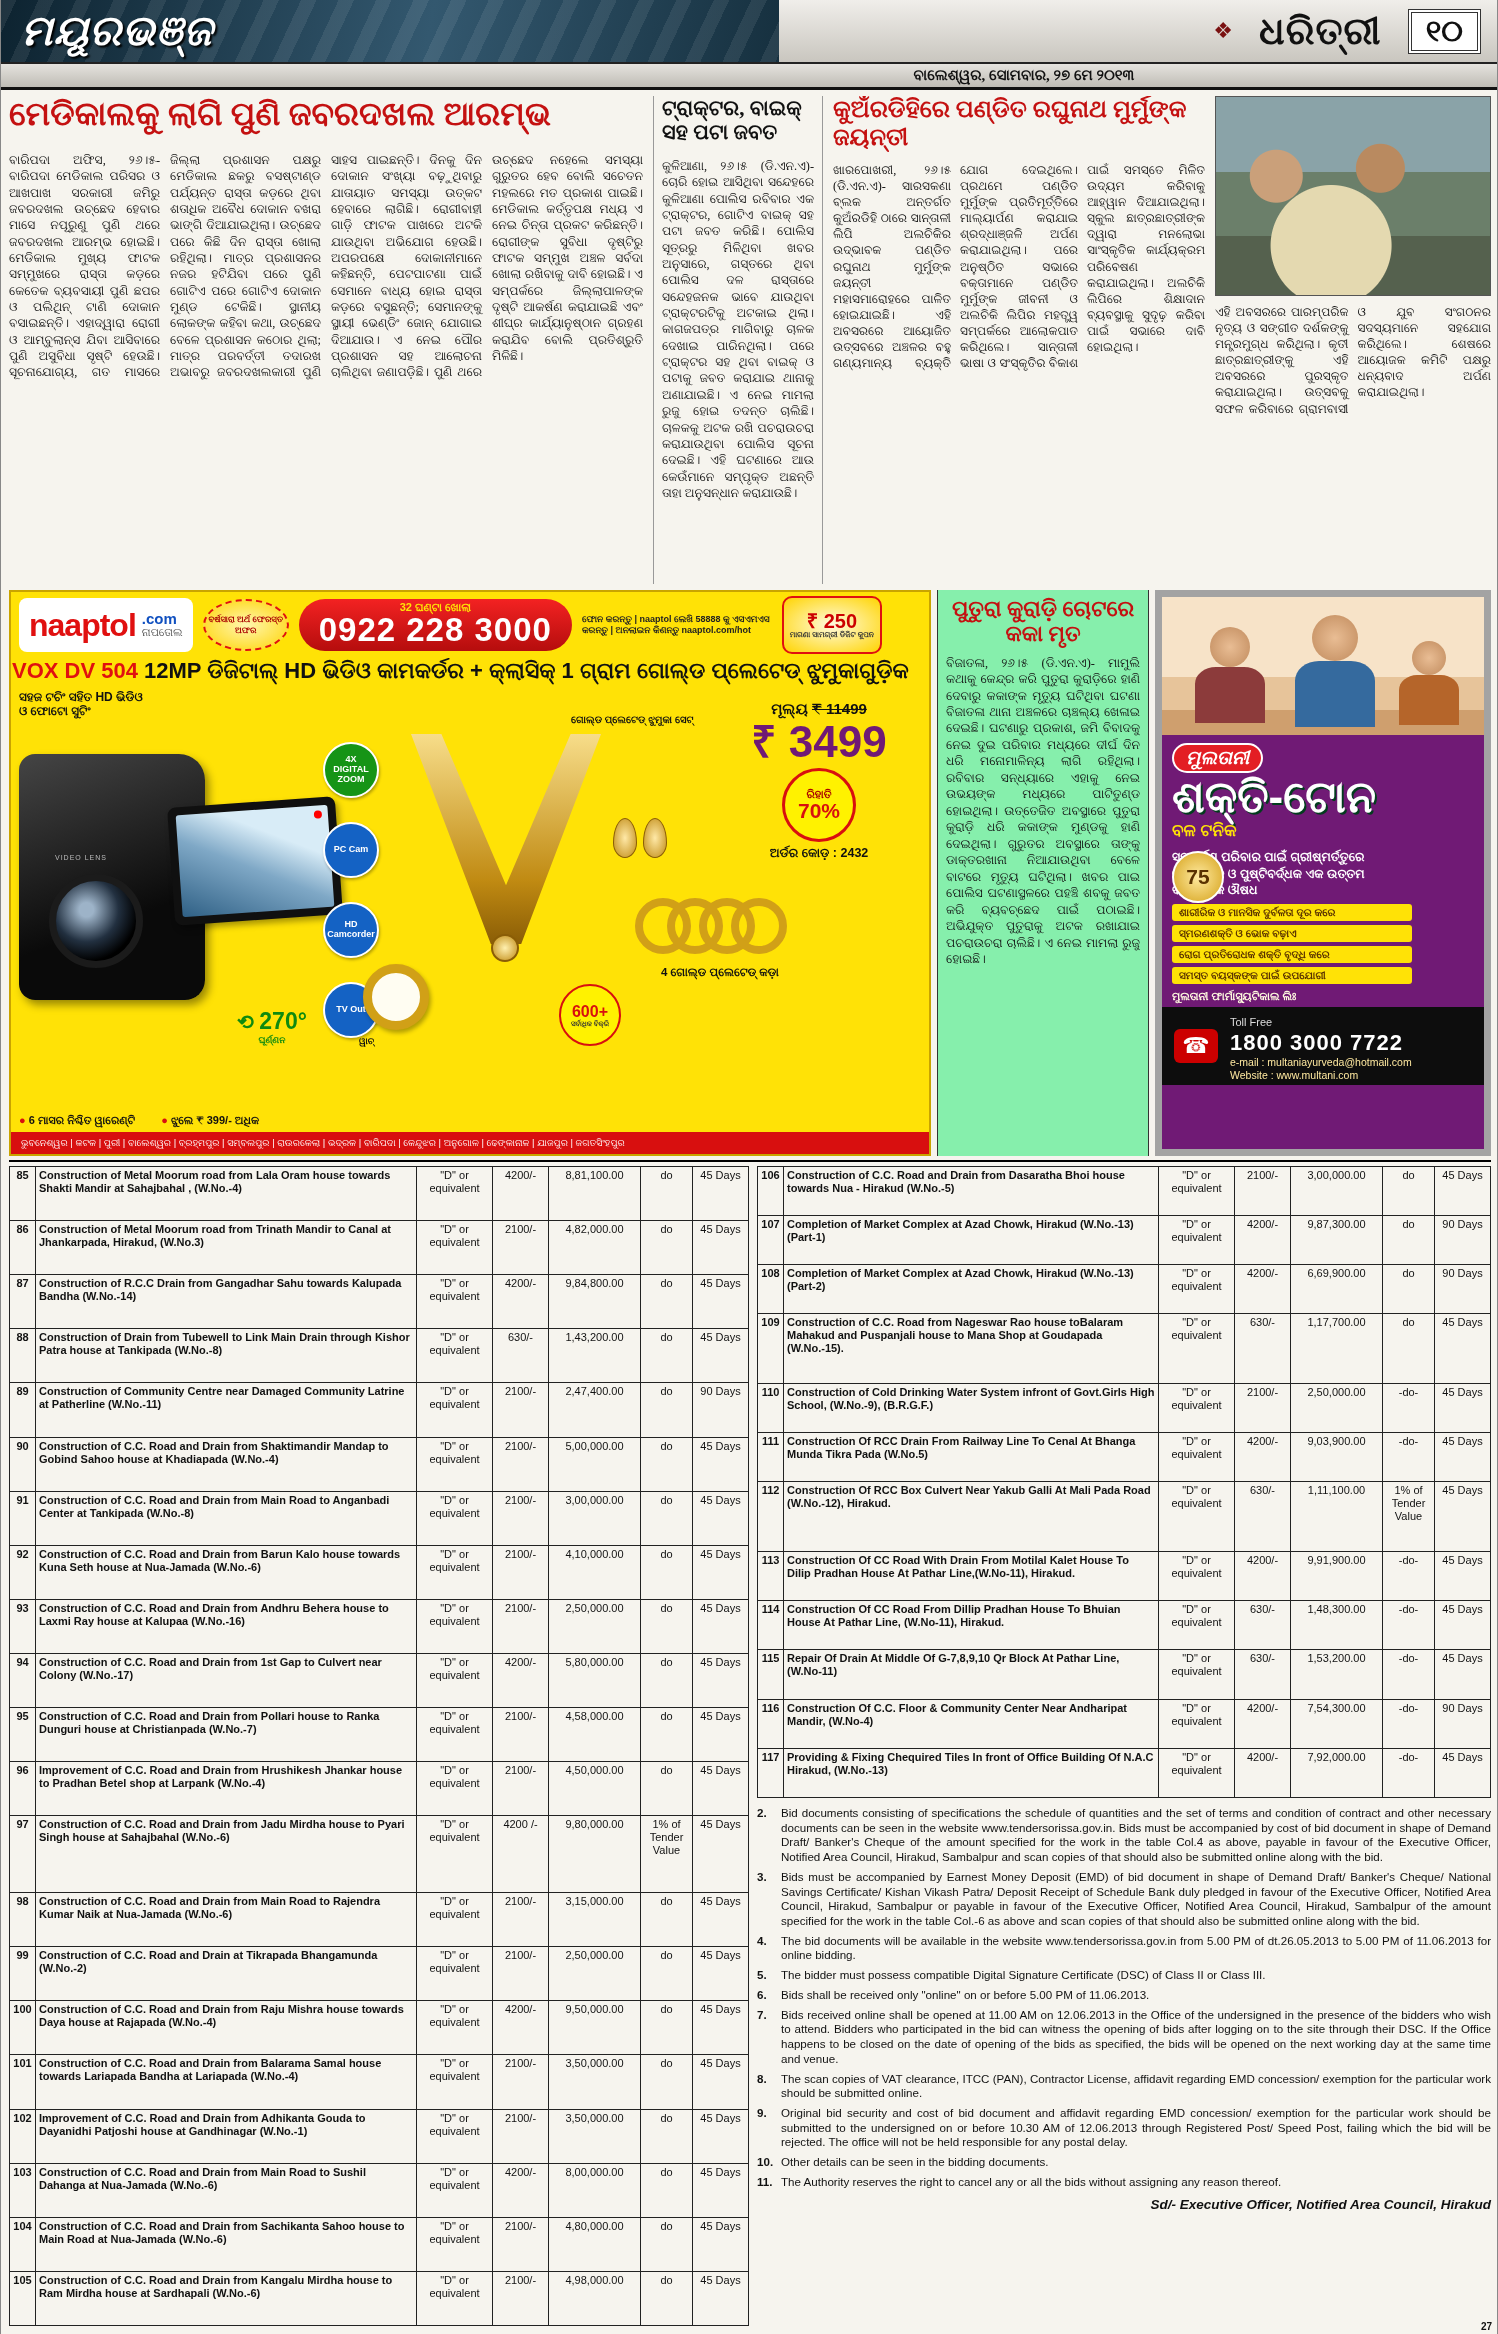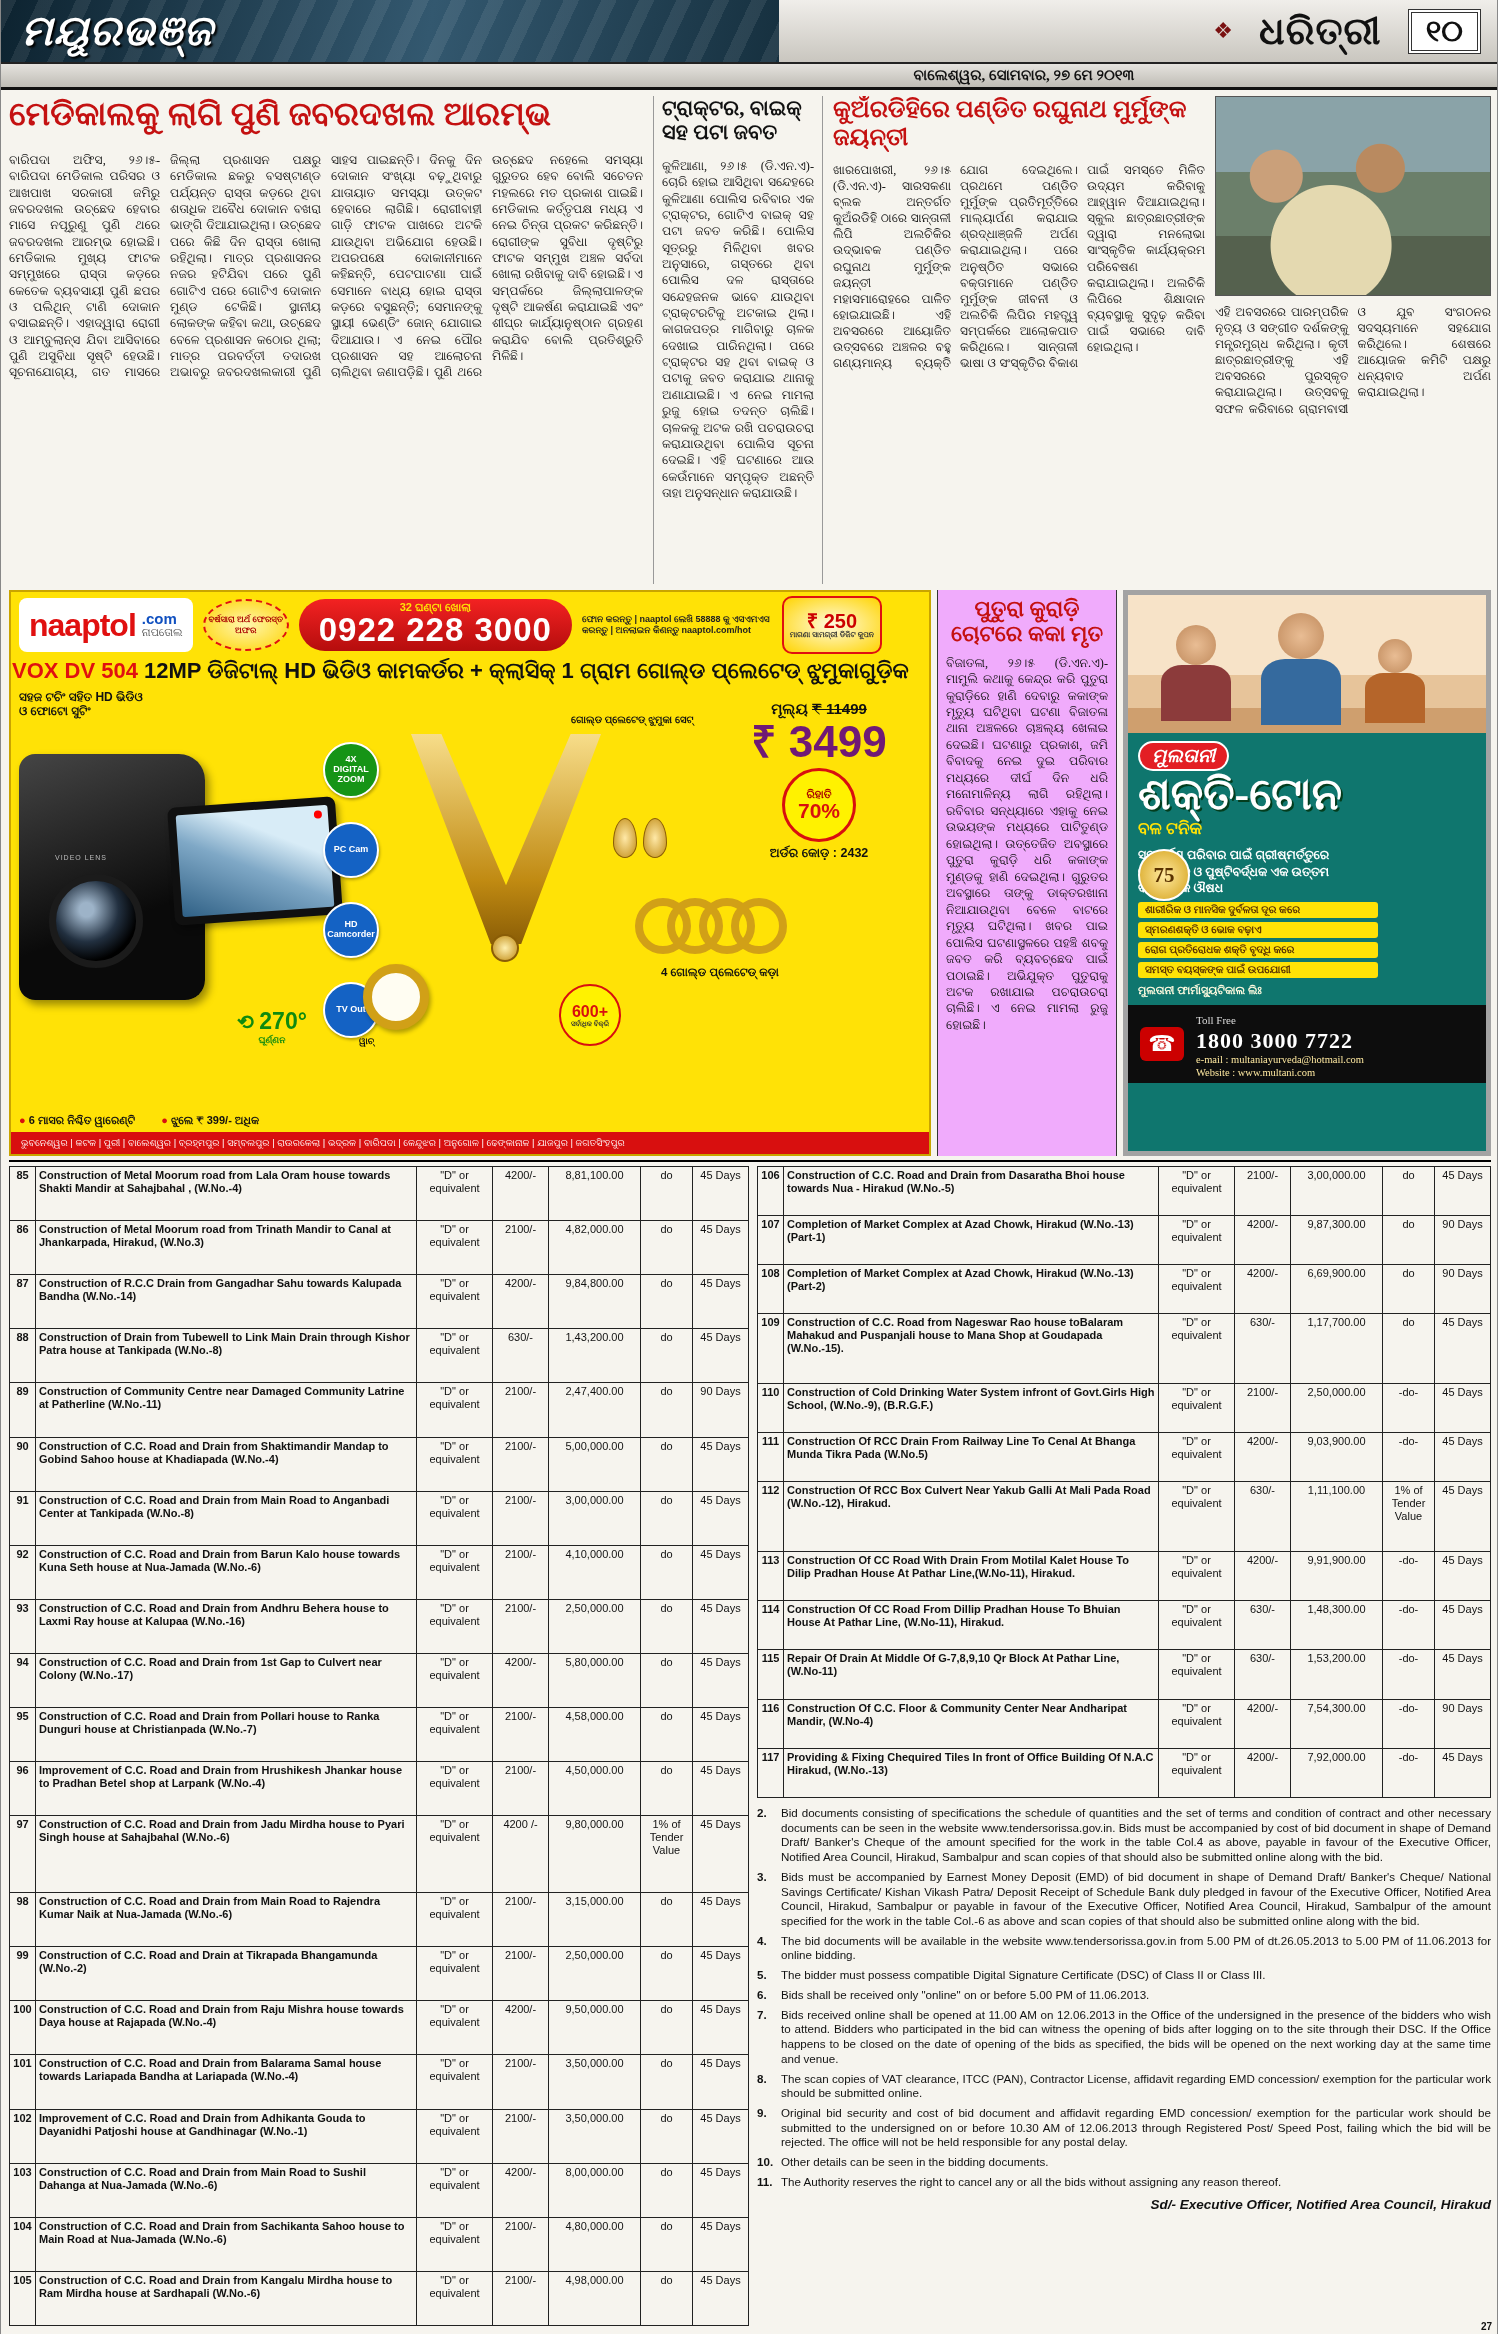"ପୁତୁରା କୁରାଡ଼ି ଚୋଟରେ କକା ମୃତ" .article-4 { background: #f0abfc -> #86efac; width: 180px -> 212px }
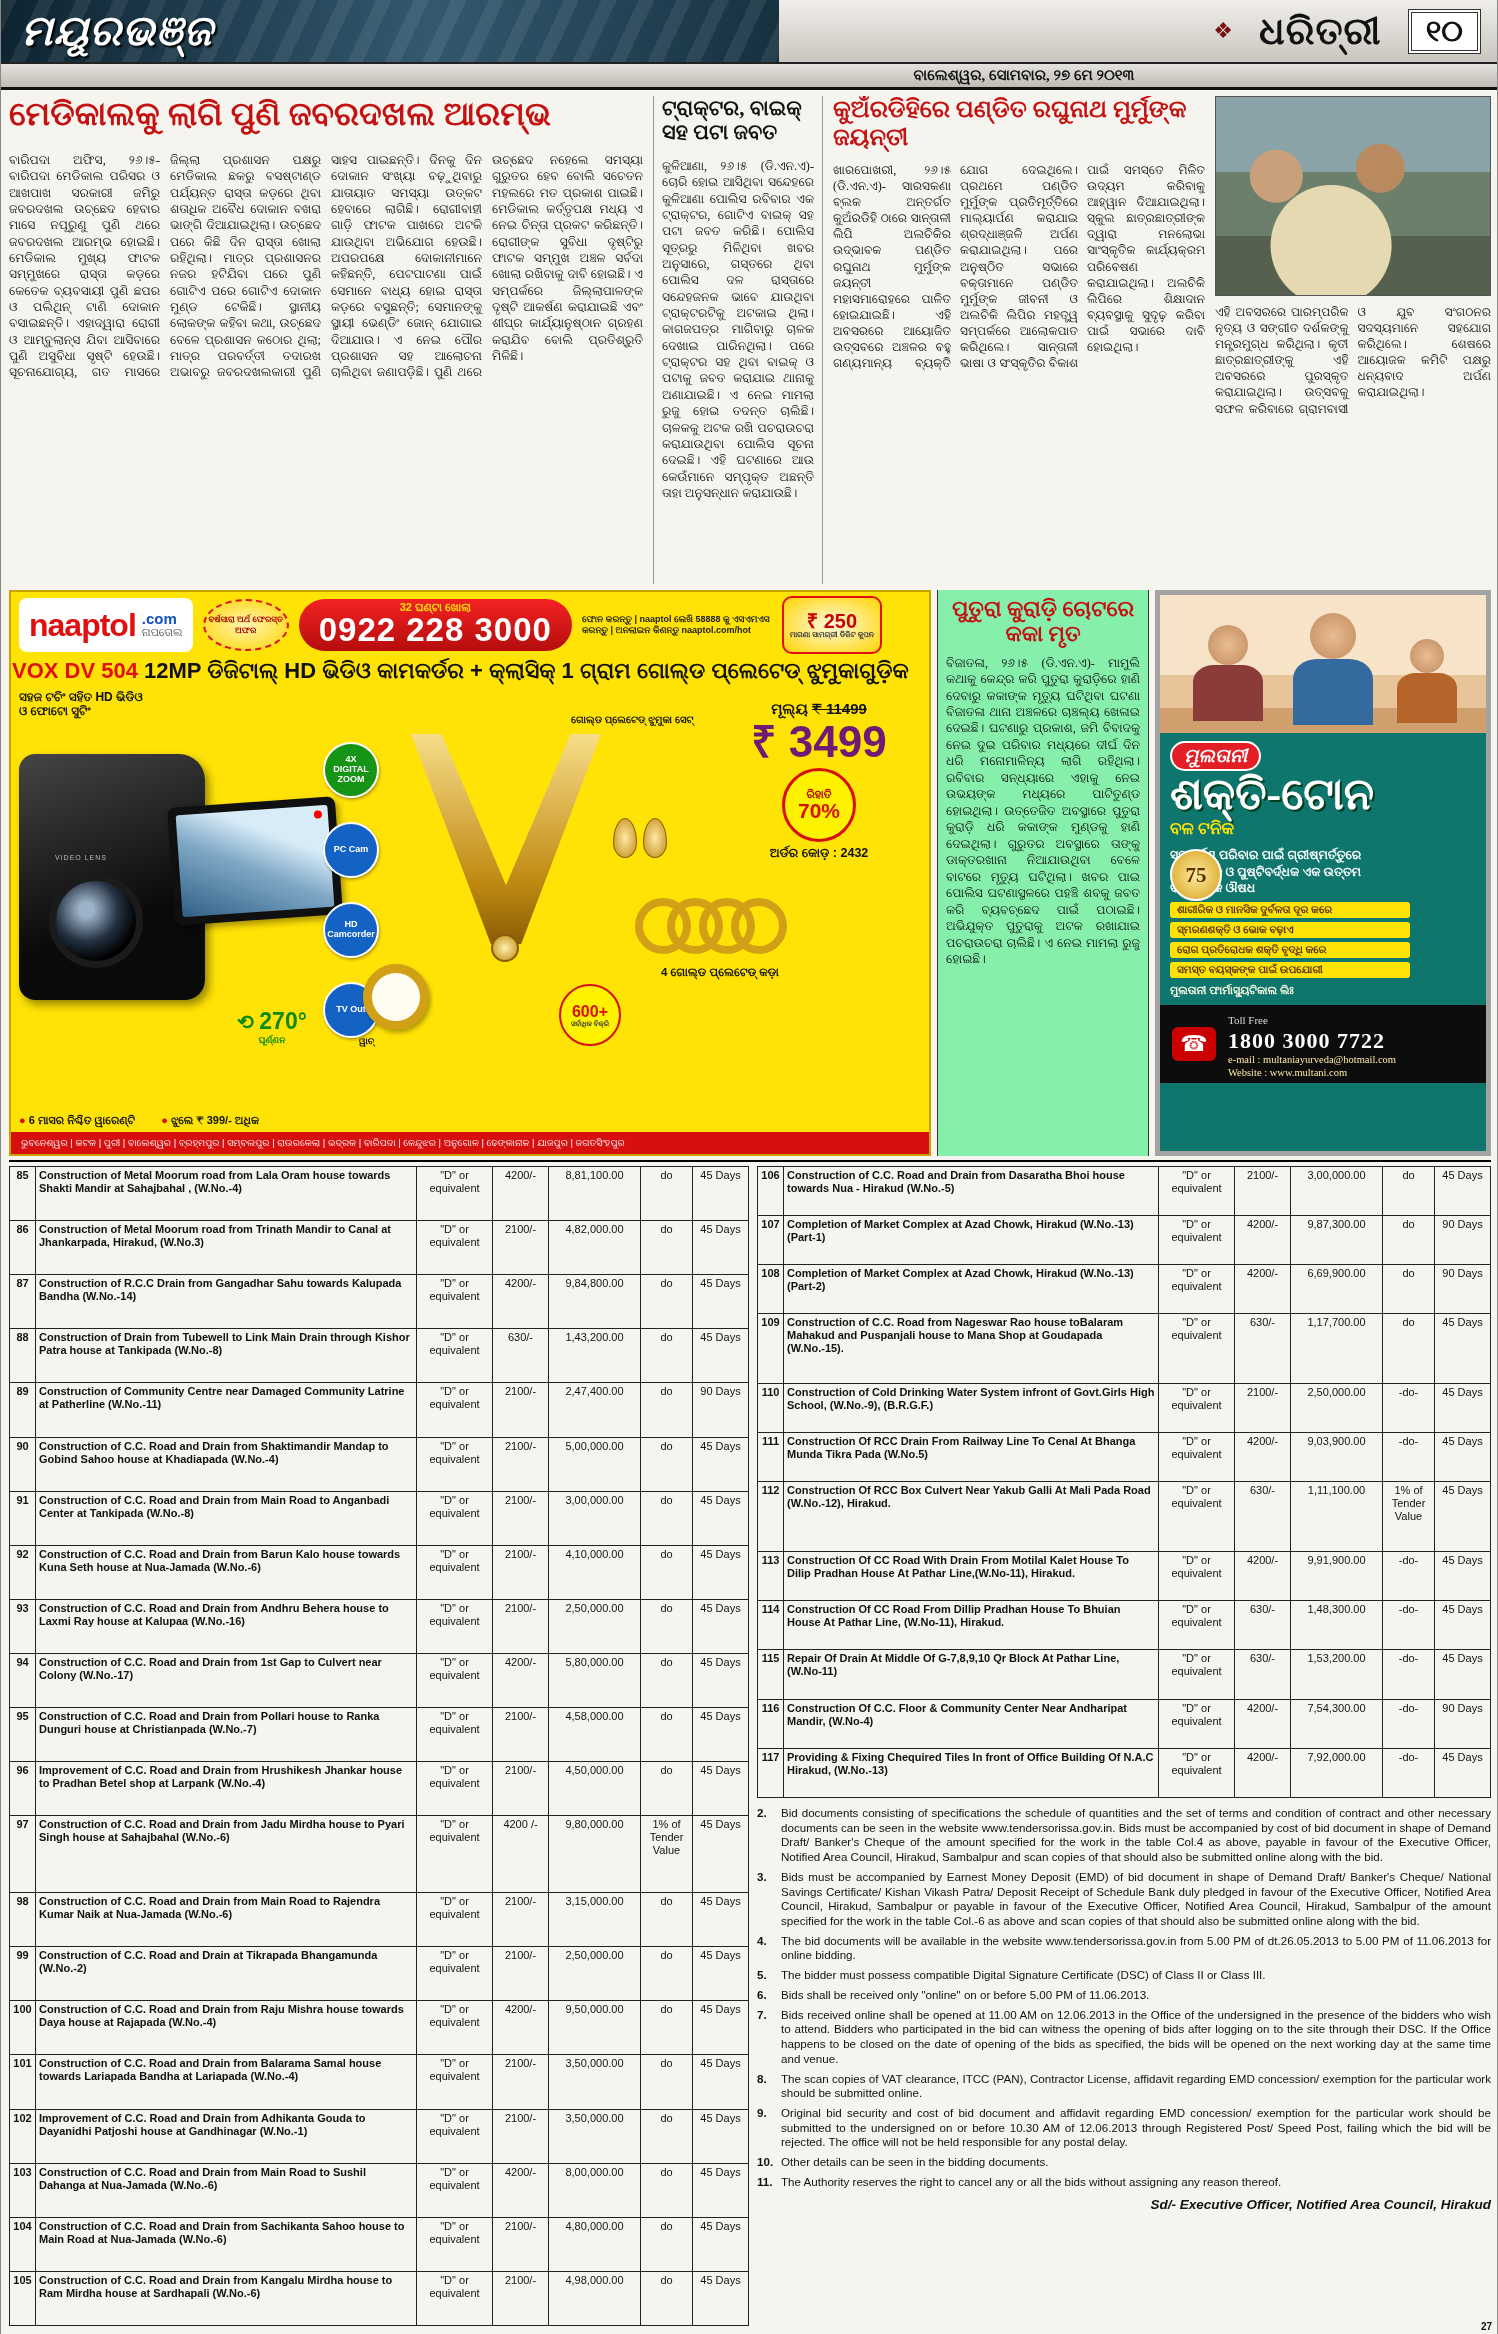"ମୁଲତାନୀ" .multani { background: #0f766e -> #701a75; border: 5px solid #a3a3a3 -> 7px solid #a3a3a3; font-family: Liberation Serif, serif -> Liberation Sans, sans-serif }
